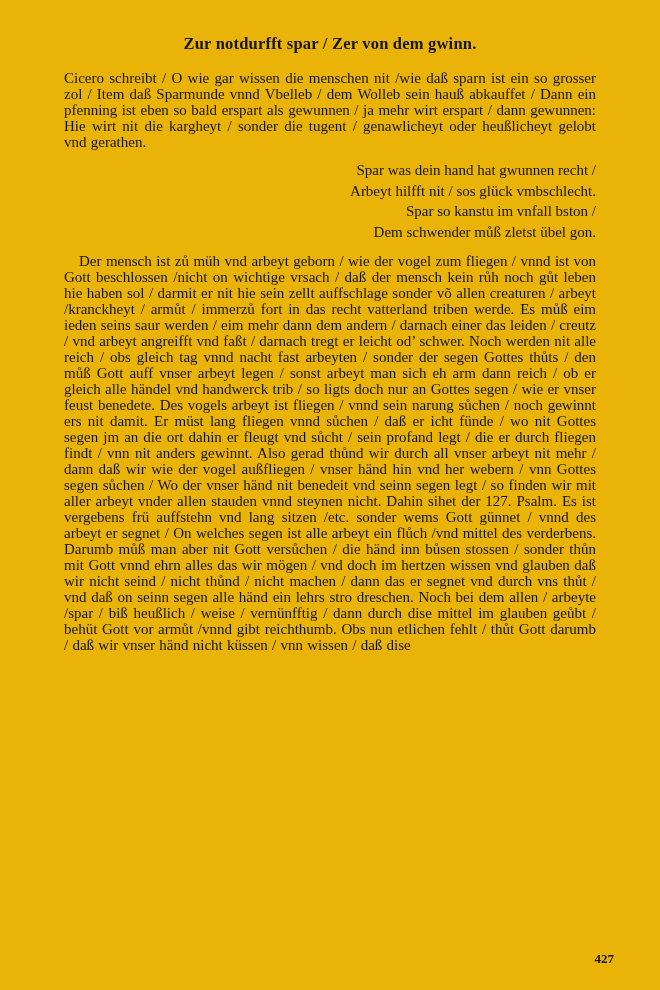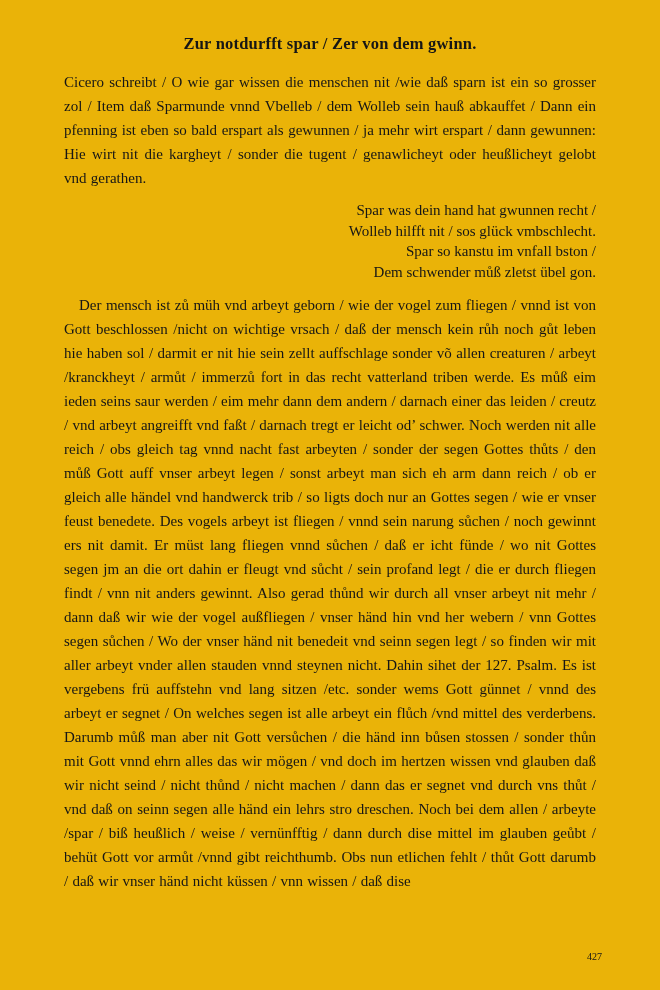"Cicero schreibt / O wie" .body-para { line-height: 24px -> 16px }
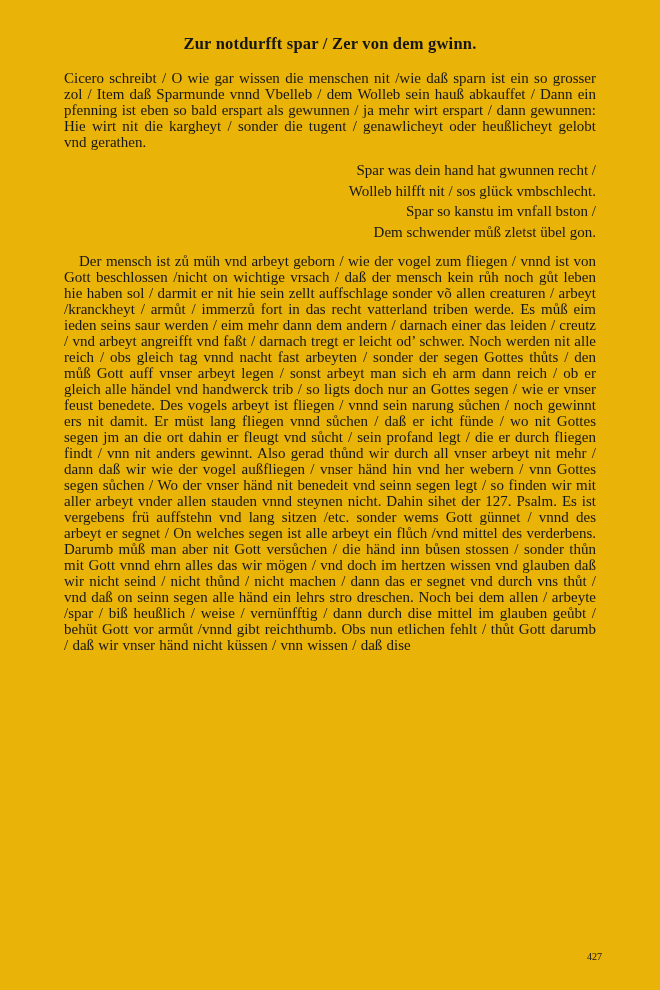"Wolleb hilfft nit / sos" div { text: Wolleb -> Arbeyt }
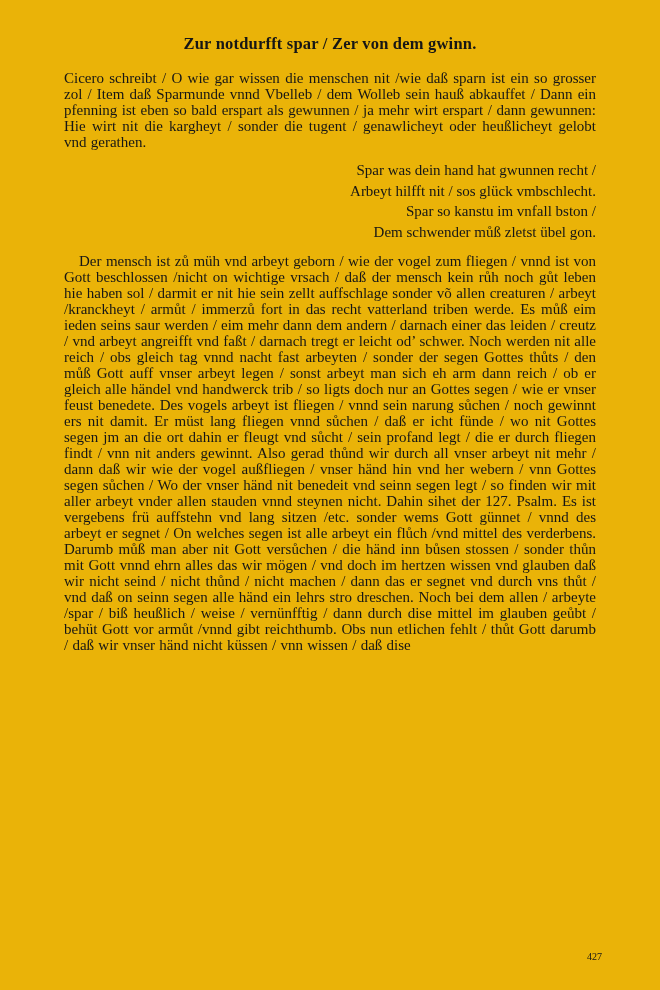"427" .page-number { font-size: 10px -> 13px; font-weight: none -> bold; right: 58px -> 46px }
